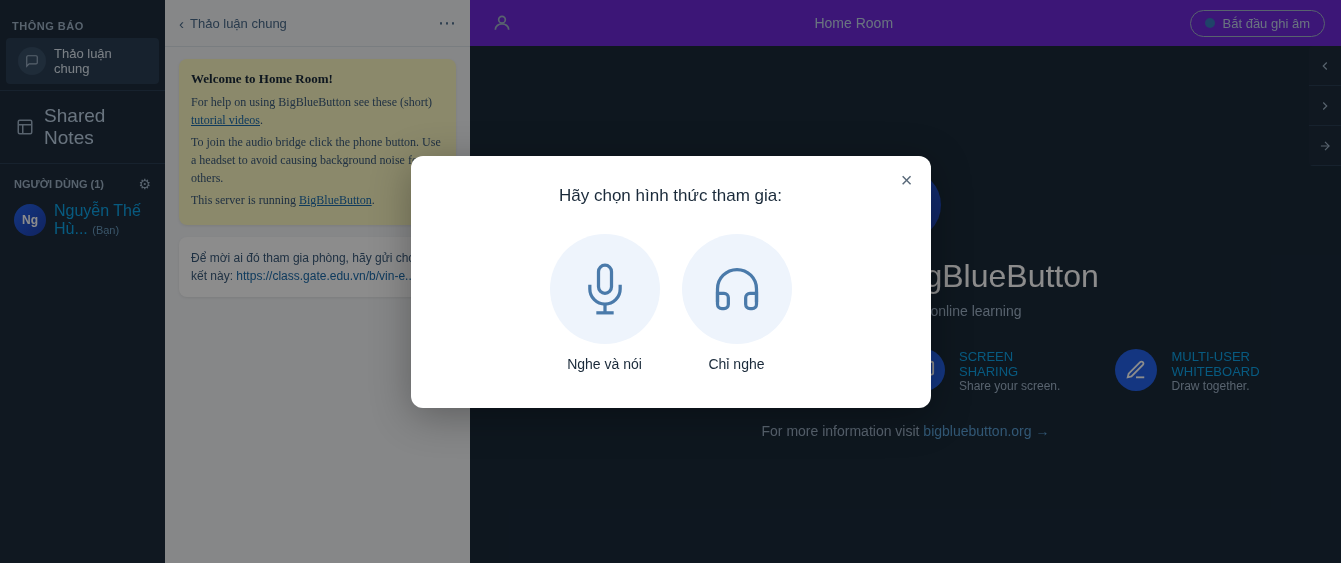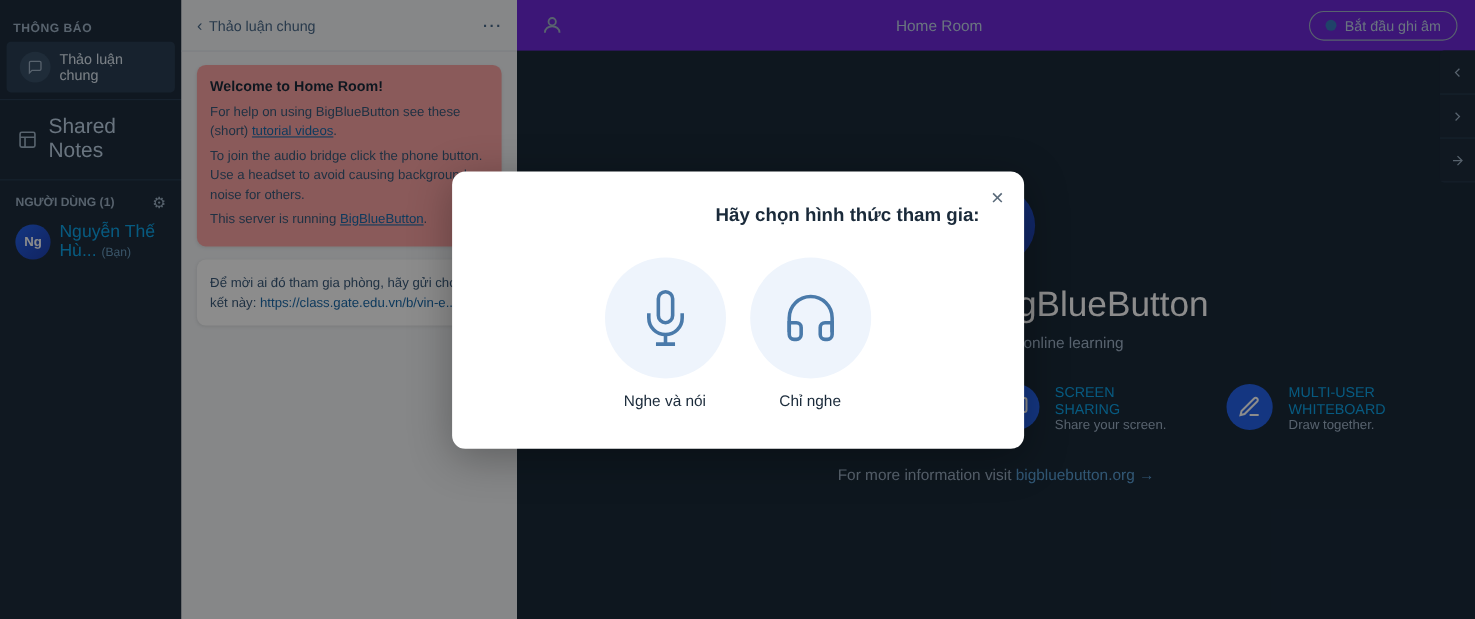"Welcome to Home Room!" .welcome-msg { background: #fca5a5 -> #fef9c3; font-family: none -> Liberation Serif, serif }
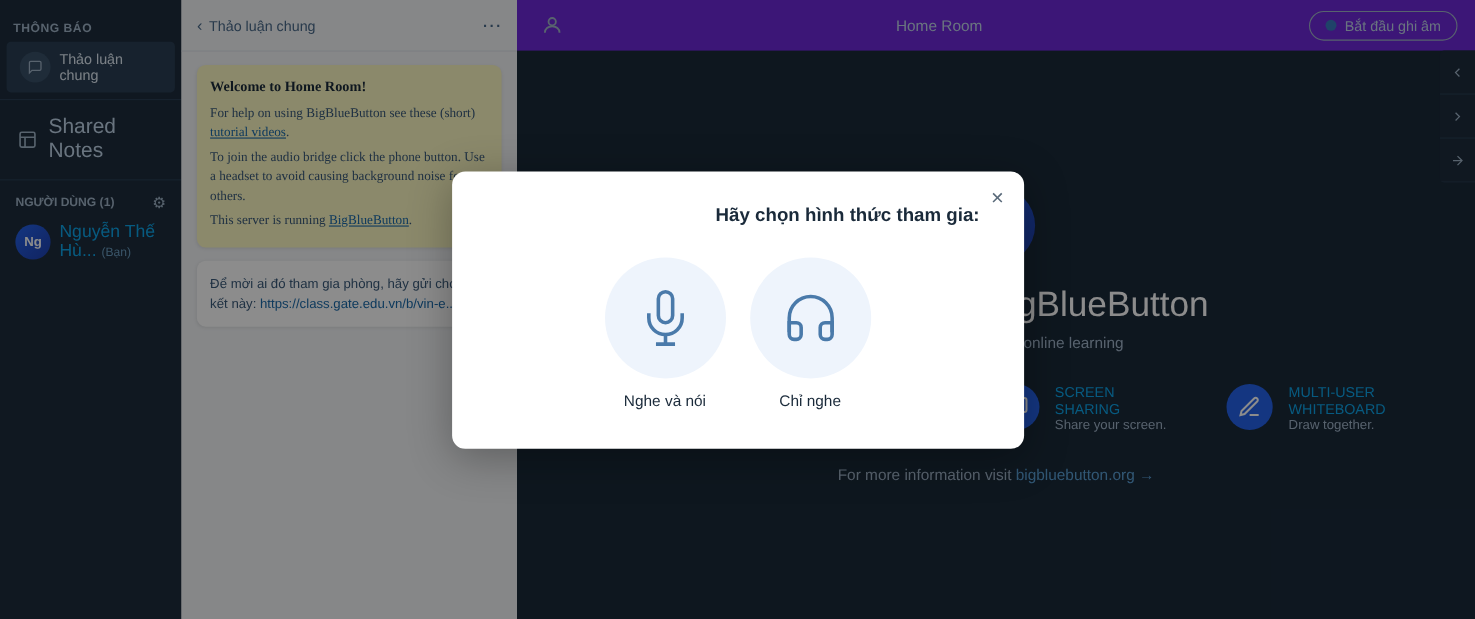"Hãy chọn hình thức tham" .modal-title { font-weight: 700 -> 400; text-align: right -> center }
